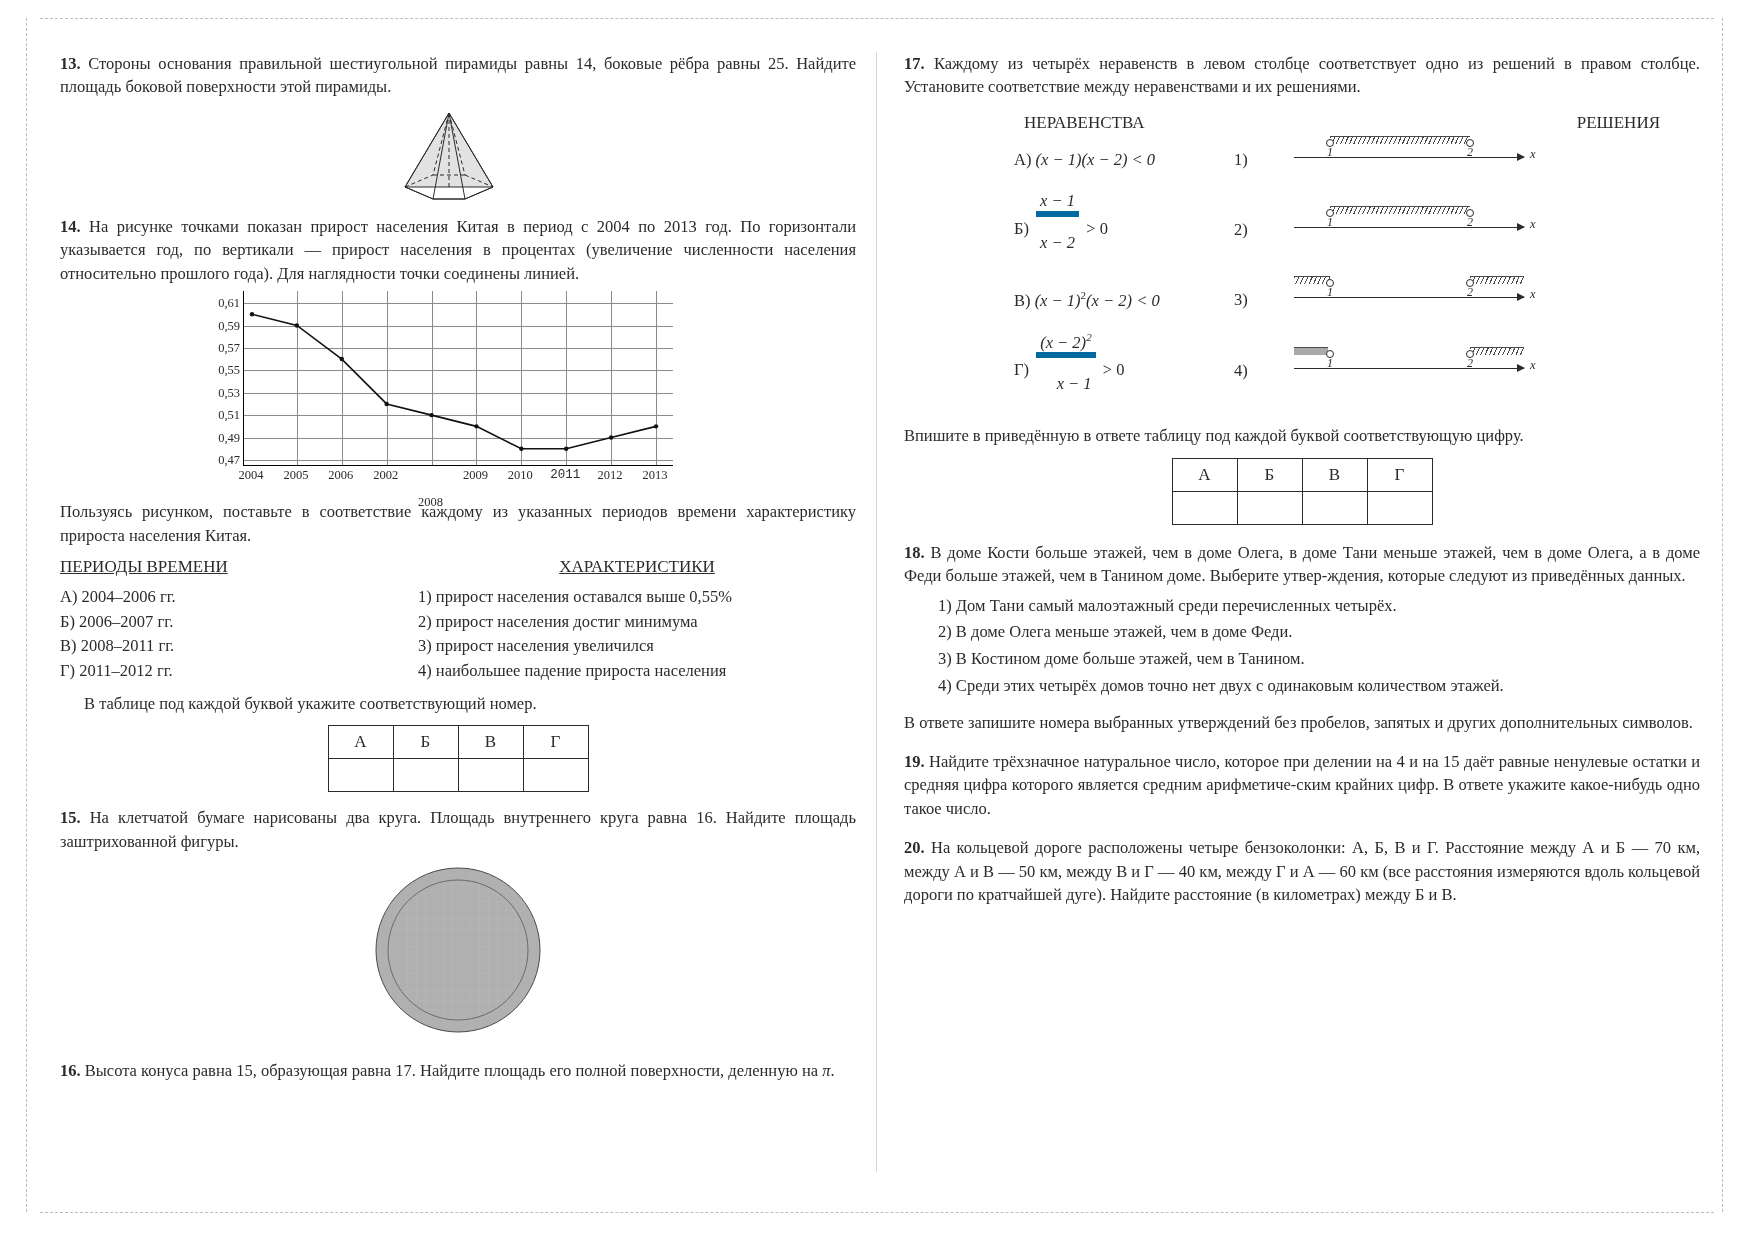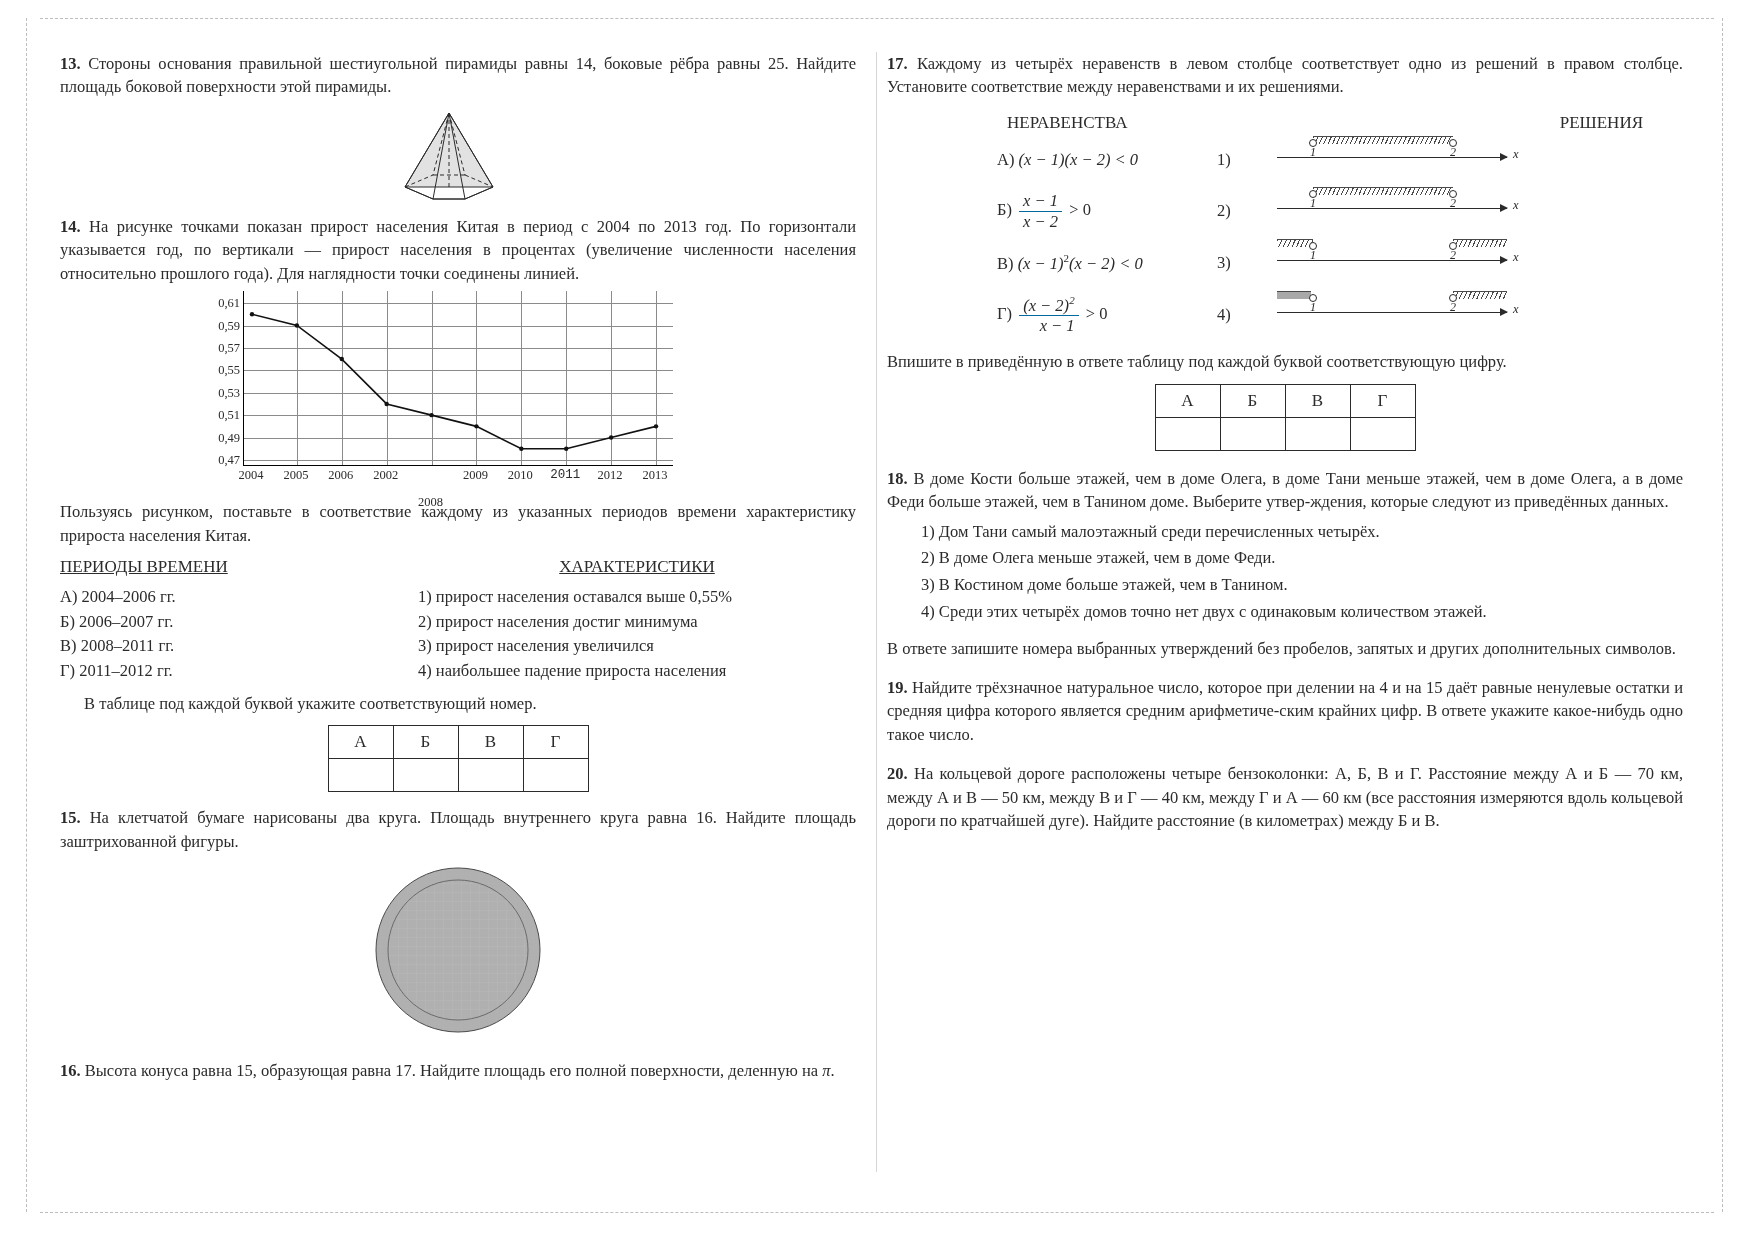"13. Стороны основания правильной" .columns { gap: 31px -> 48px }
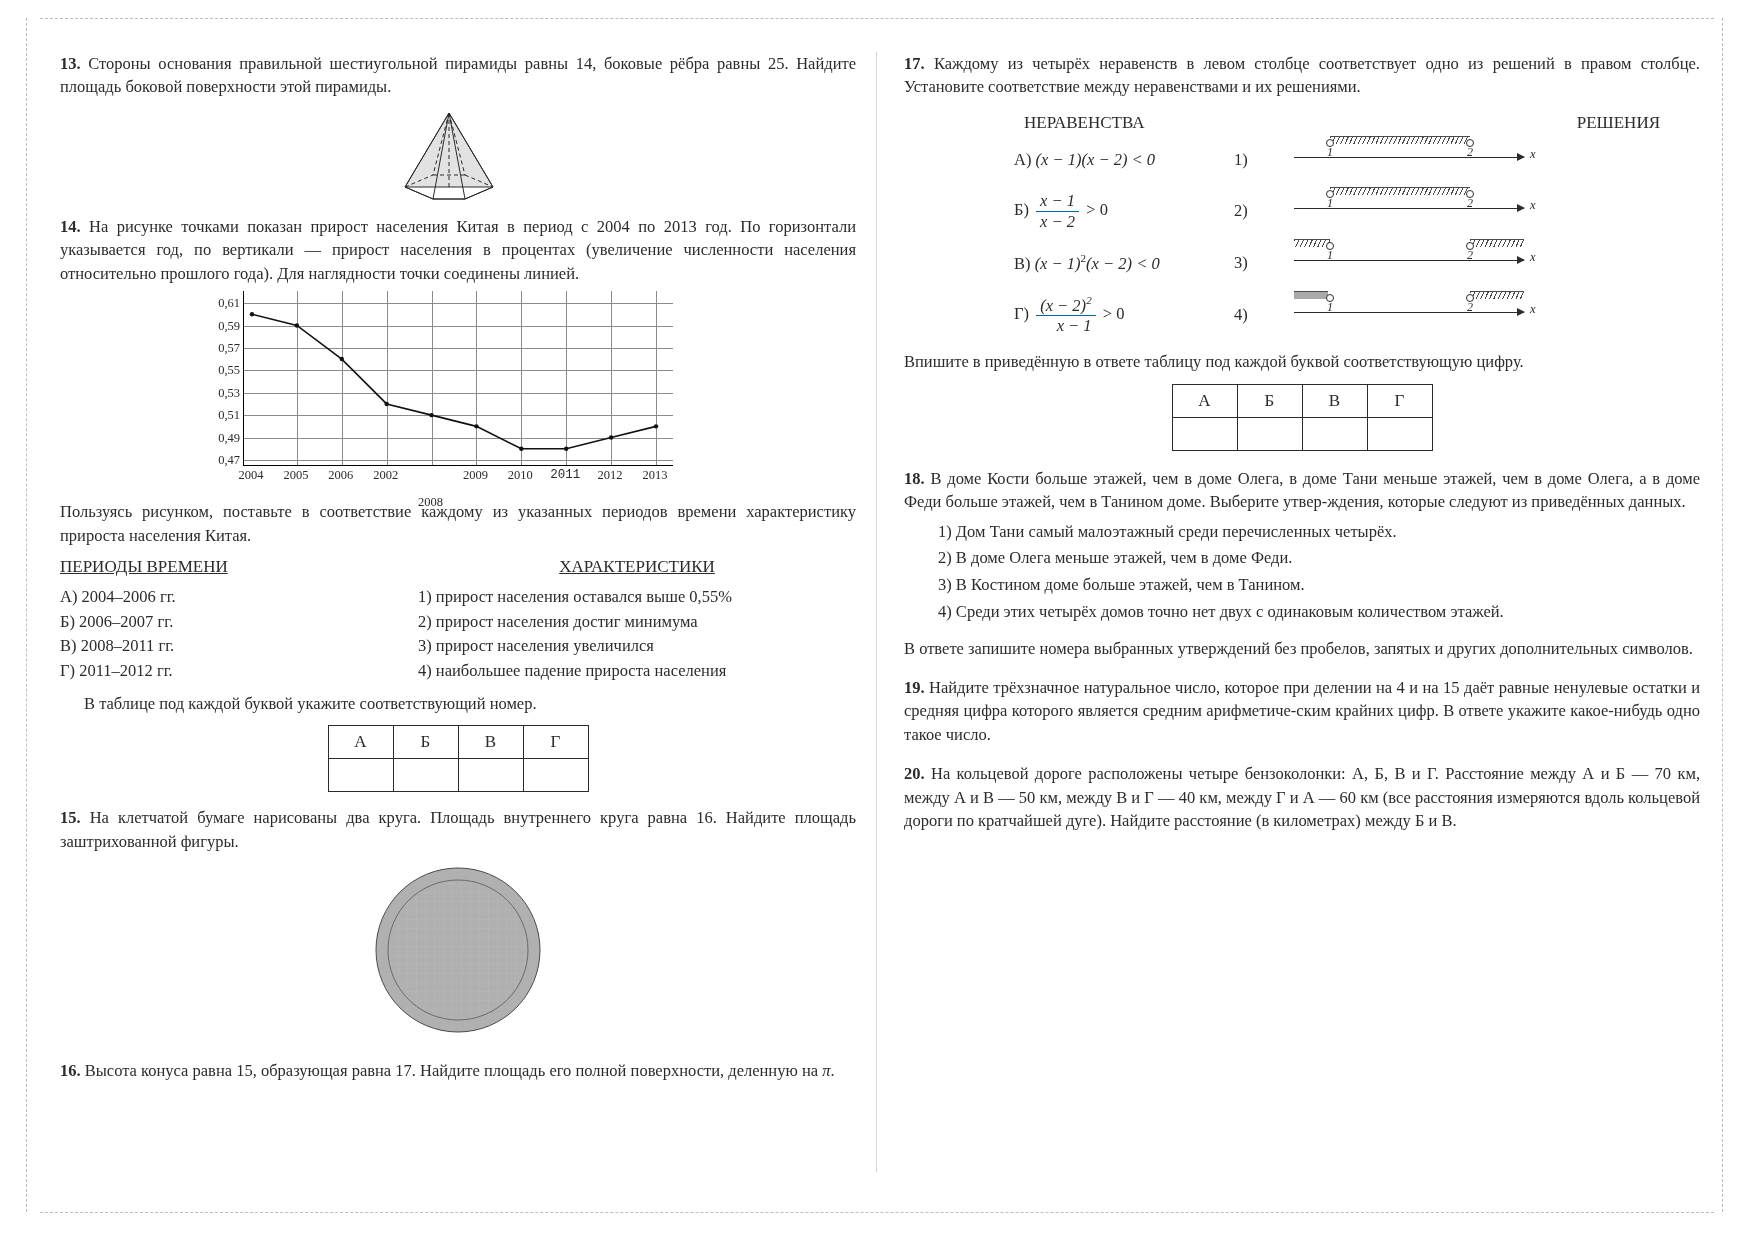"x − 2" .frac .bot { border-top: 1px solid #0369a1 -> 6px solid #0369a1; padding: 0 4px -> 16px 4px }
